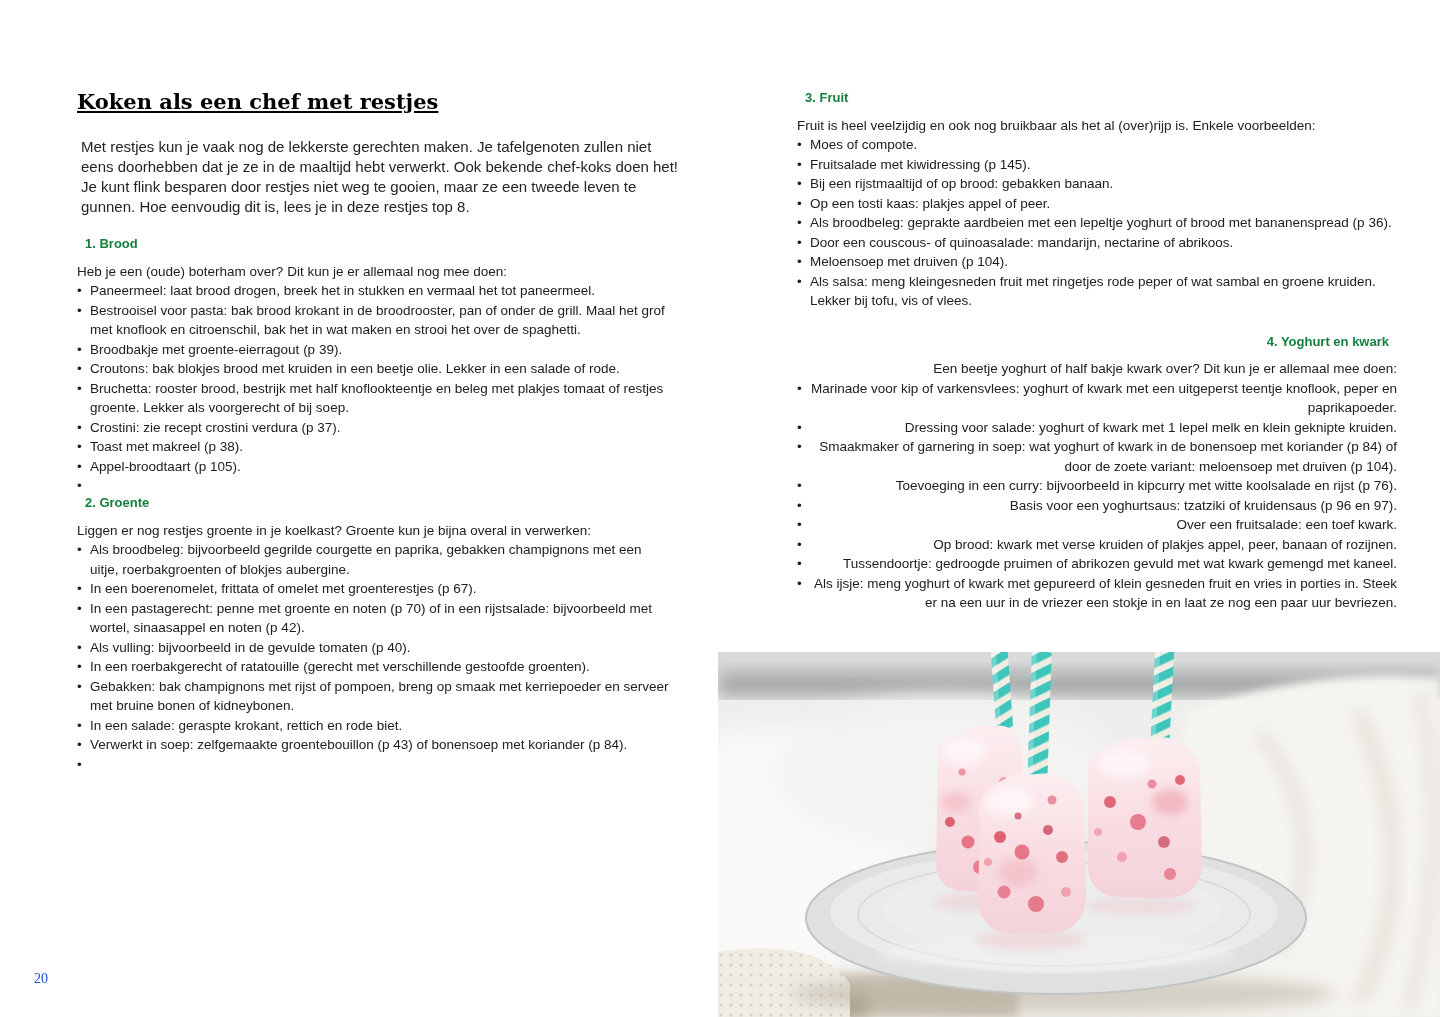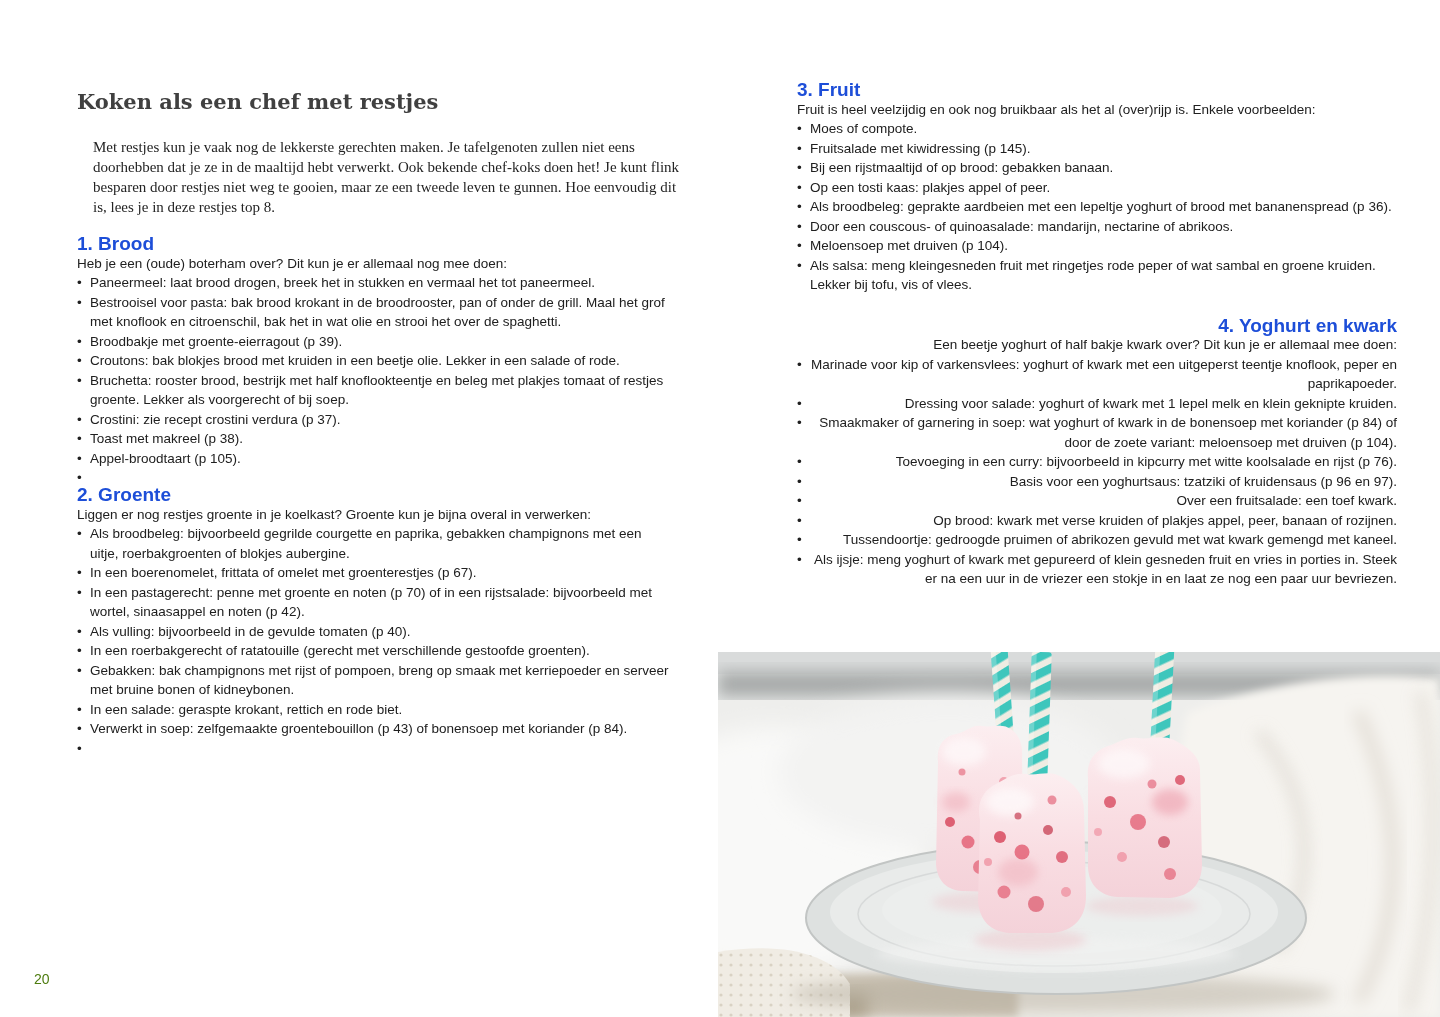"Koken als een chef met" h1.page-title { color: #404040 -> #000000; text-decoration: none -> underline }
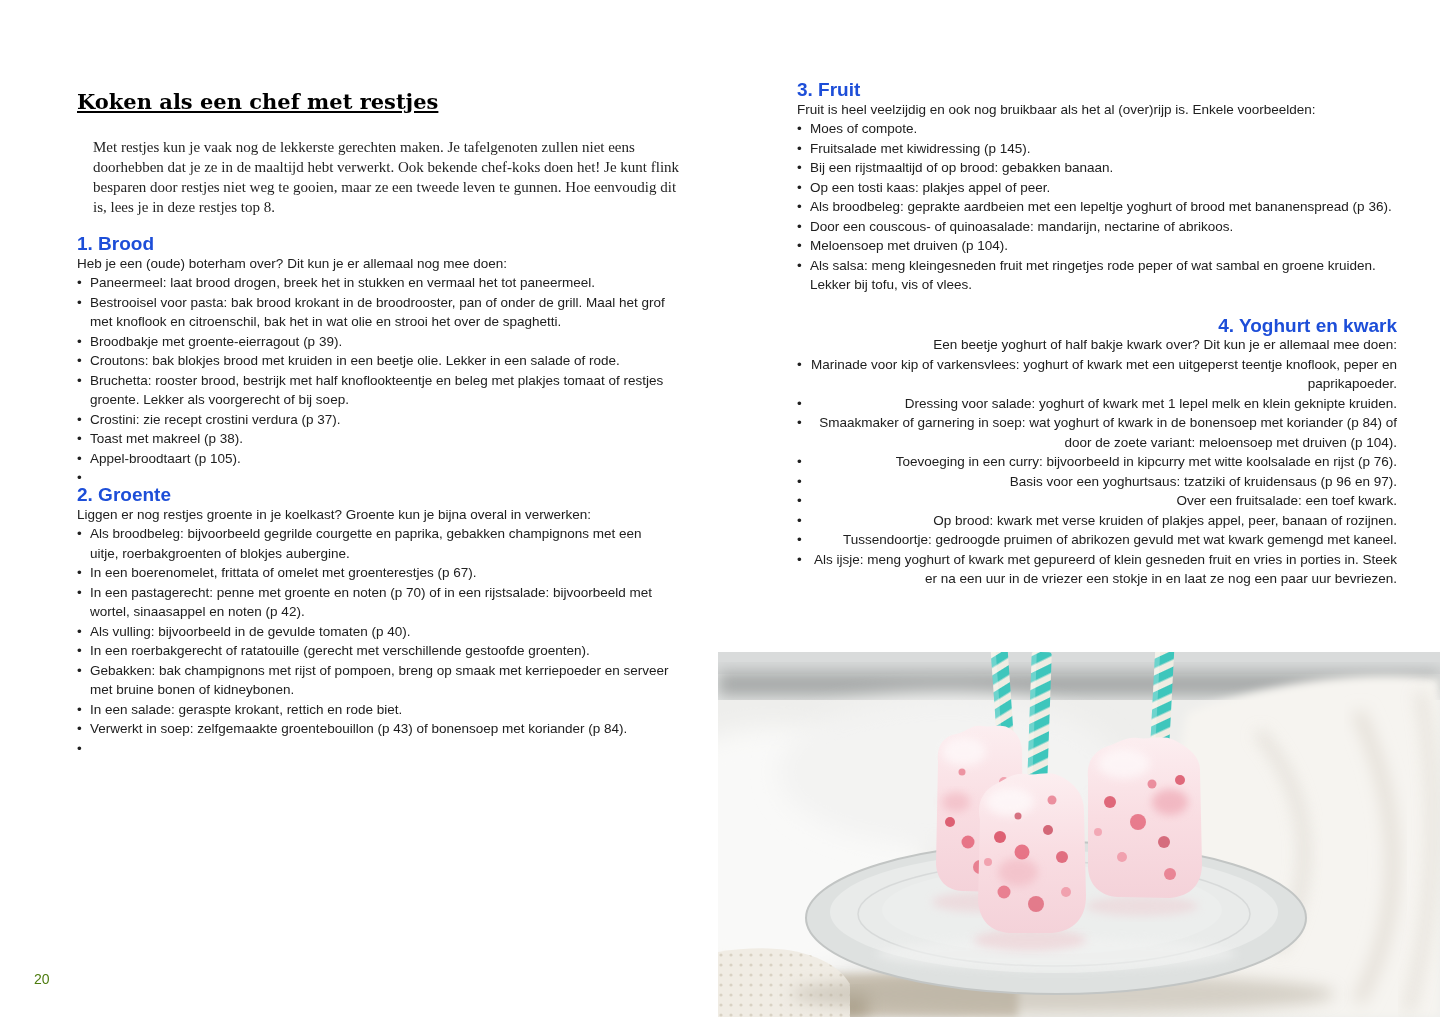"3. Fruit" .section h3 { color: #1d4ed8 -> #15803d; font-size: 19px -> 13px; margin: 0 -> 8px }
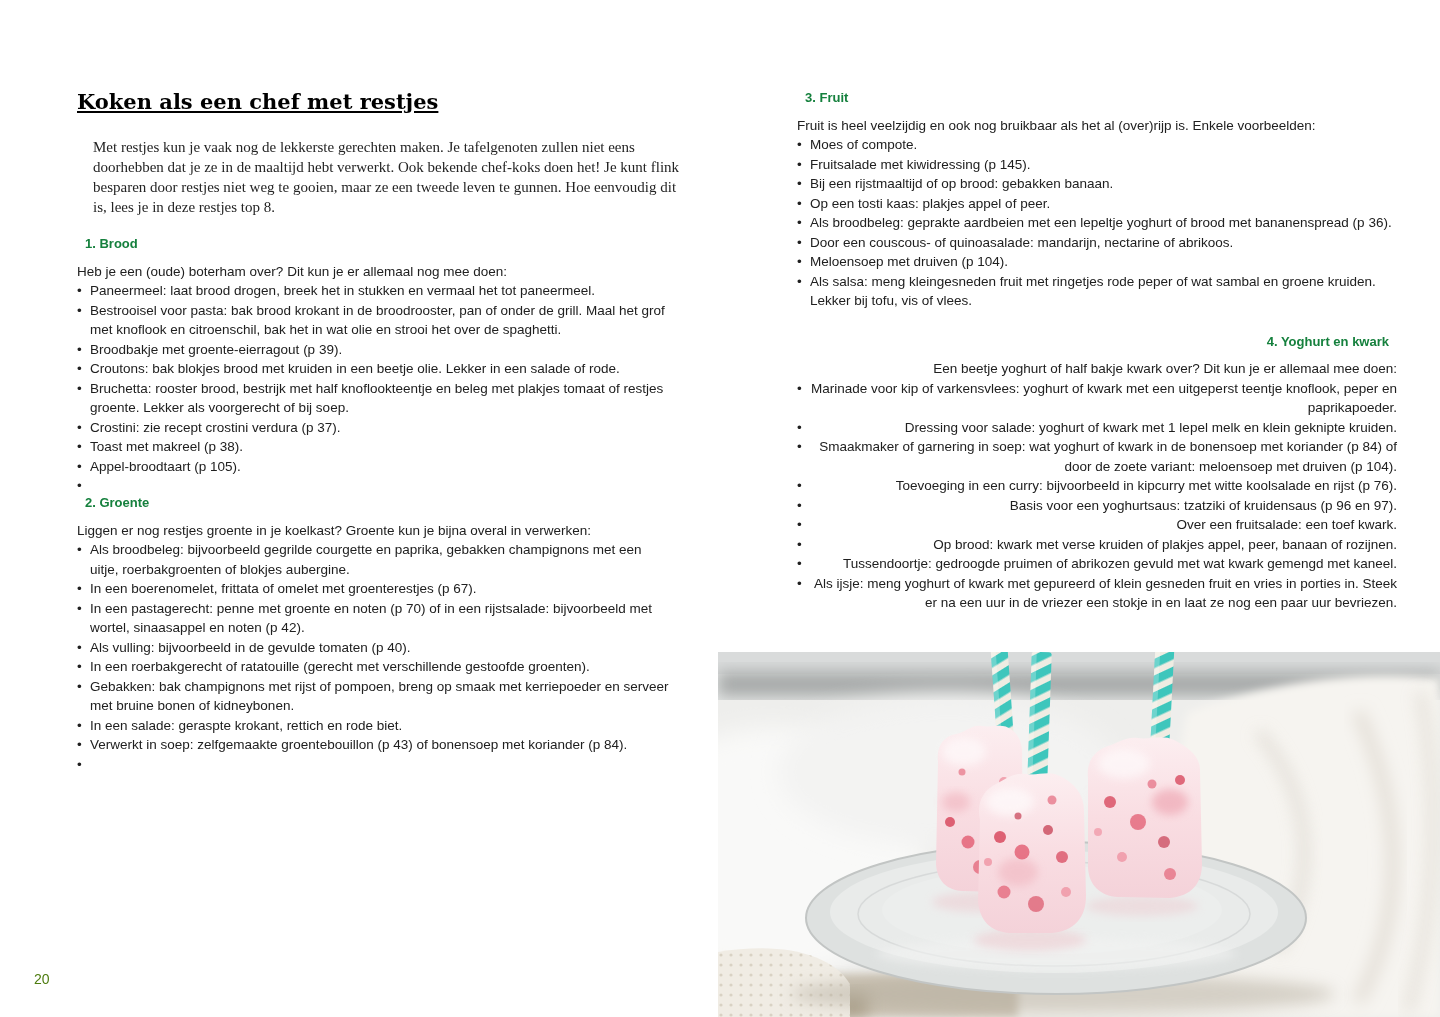"Met restjes kun je vaak" .intro { font-family: Liberation Serif, serif -> Liberation Sans, sans-serif; margin: 22px 0 0 16px -> 22px 0 0 4px }
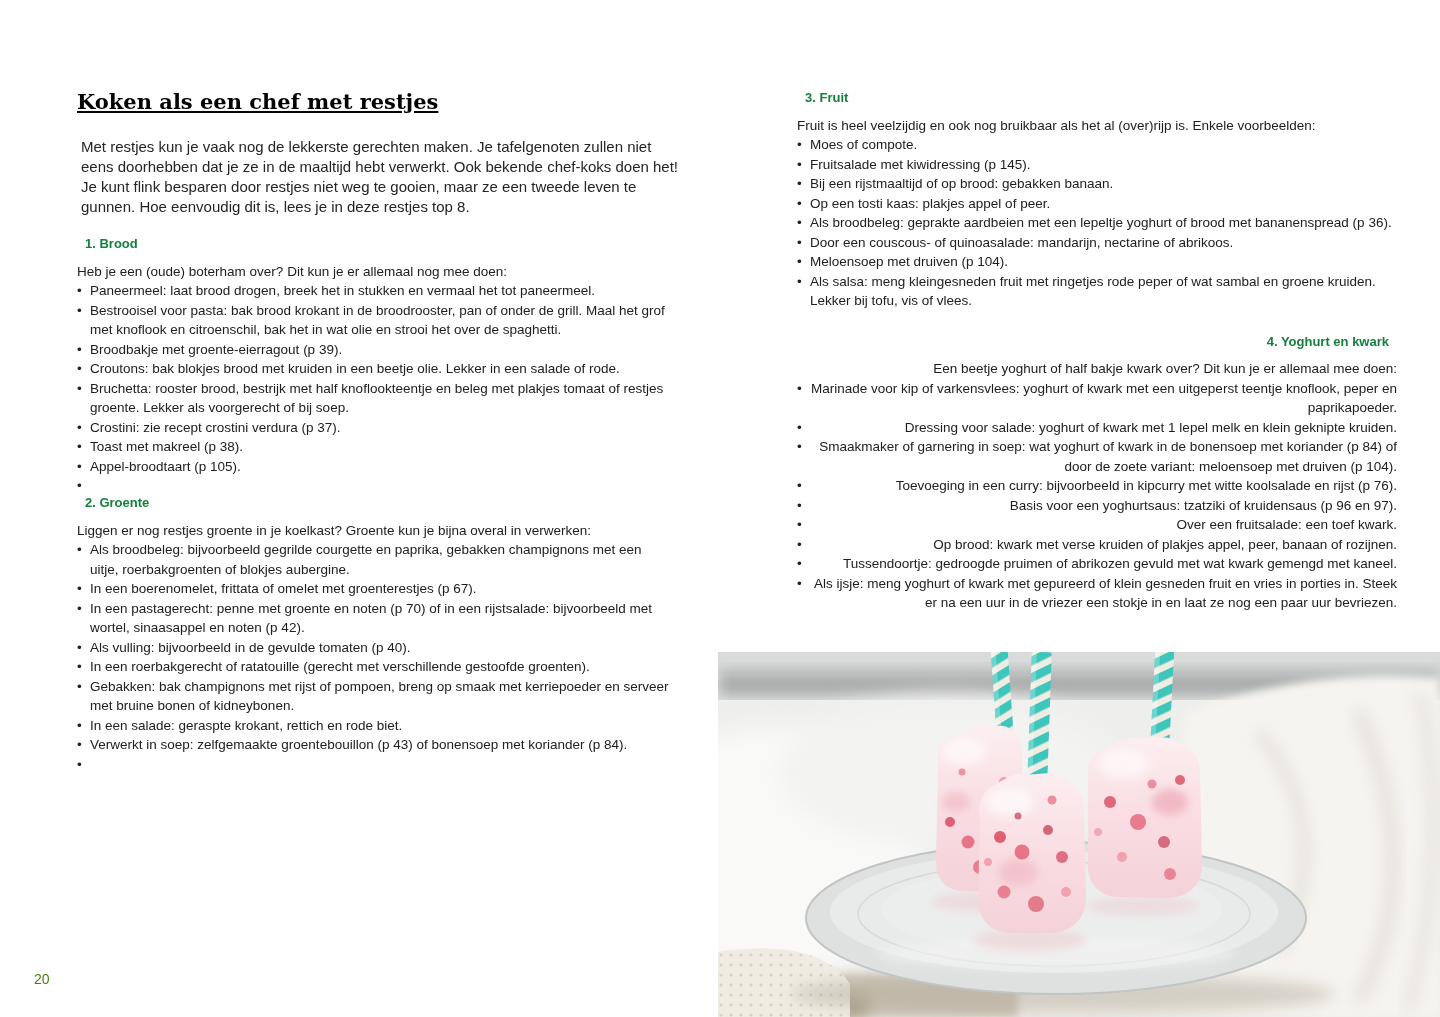"Bestrooisel voor pasta: bak brood" span { text: olie -> maken }
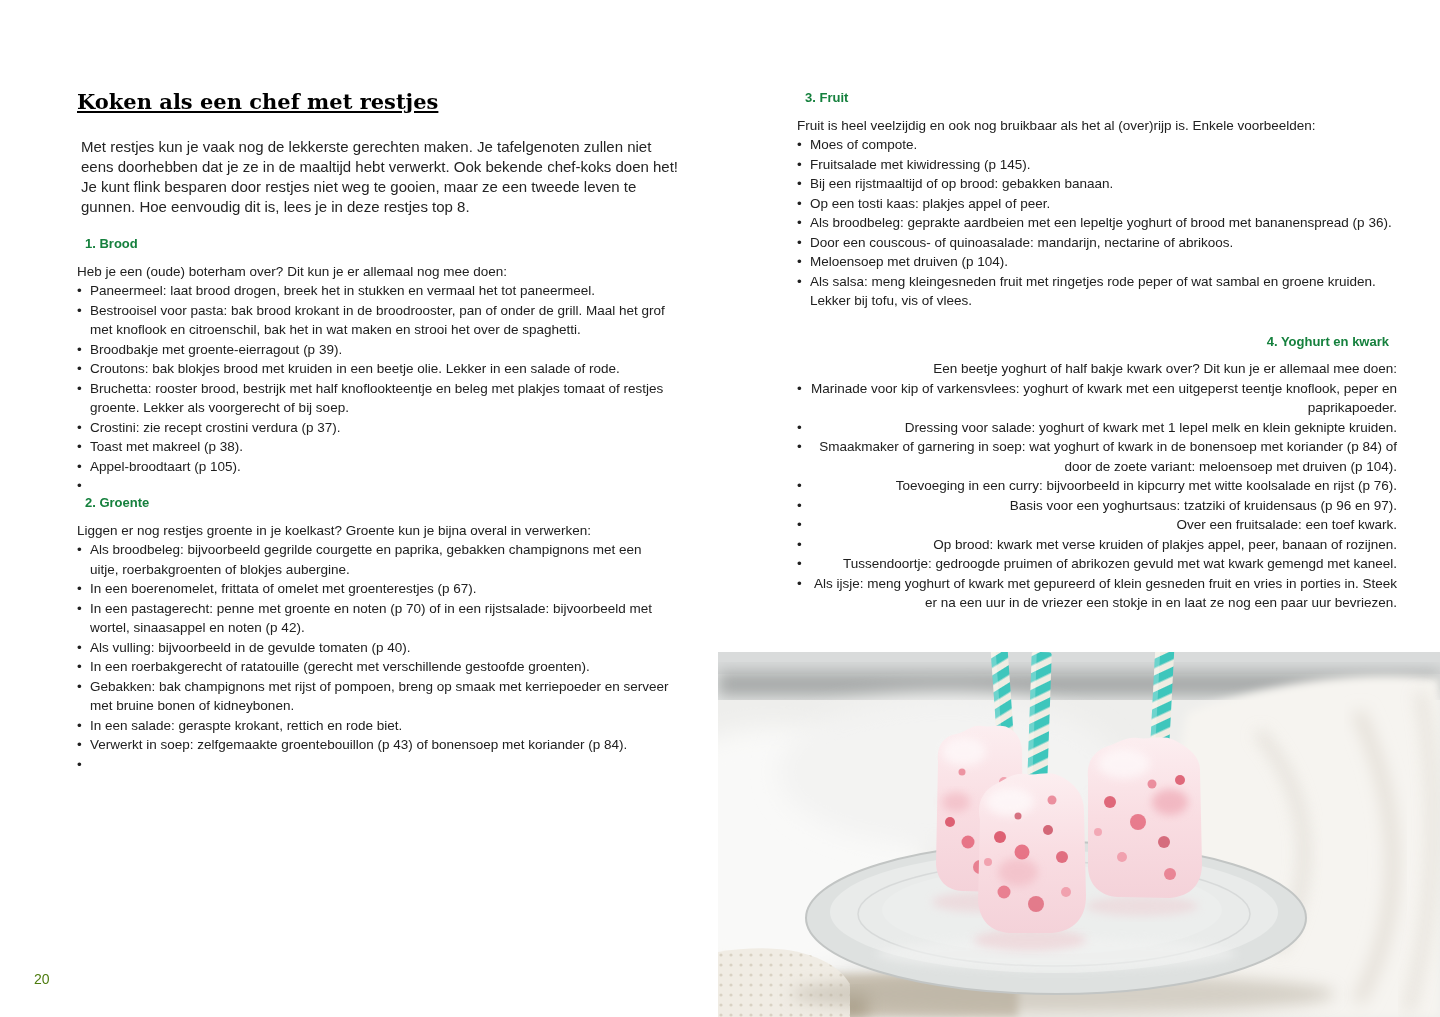"20" .page-number { color: #4d7c0f -> #1d4ed8; font-family: none -> Liberation Serif, serif }
